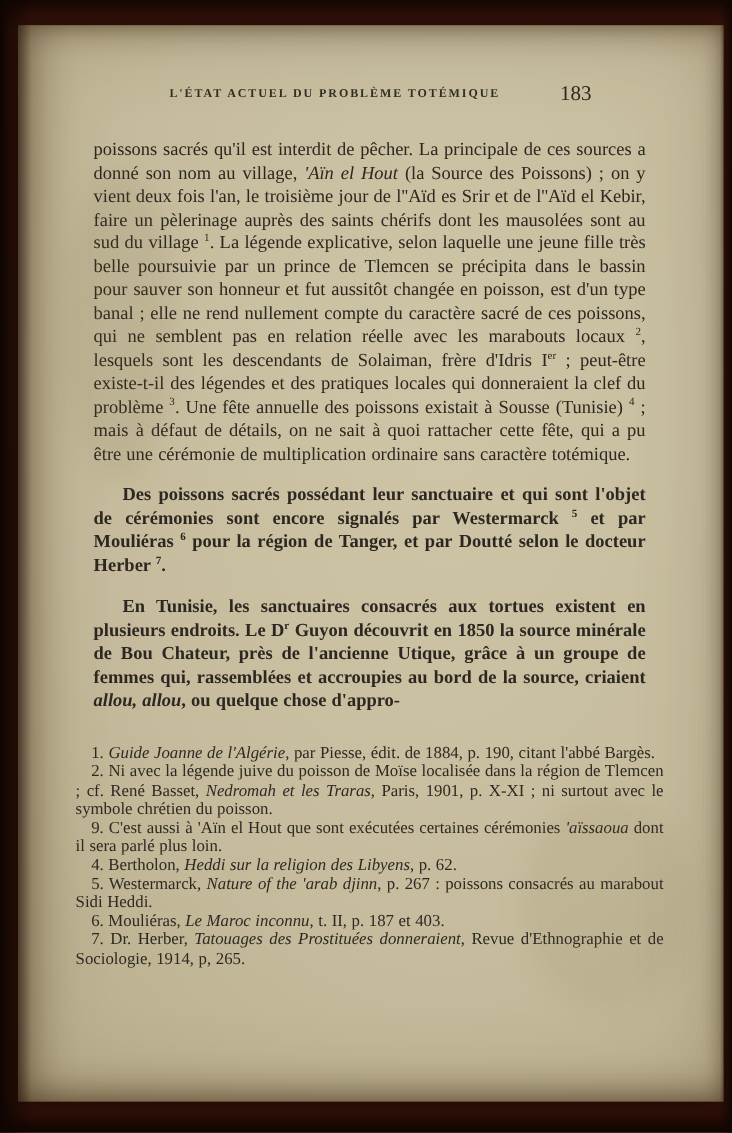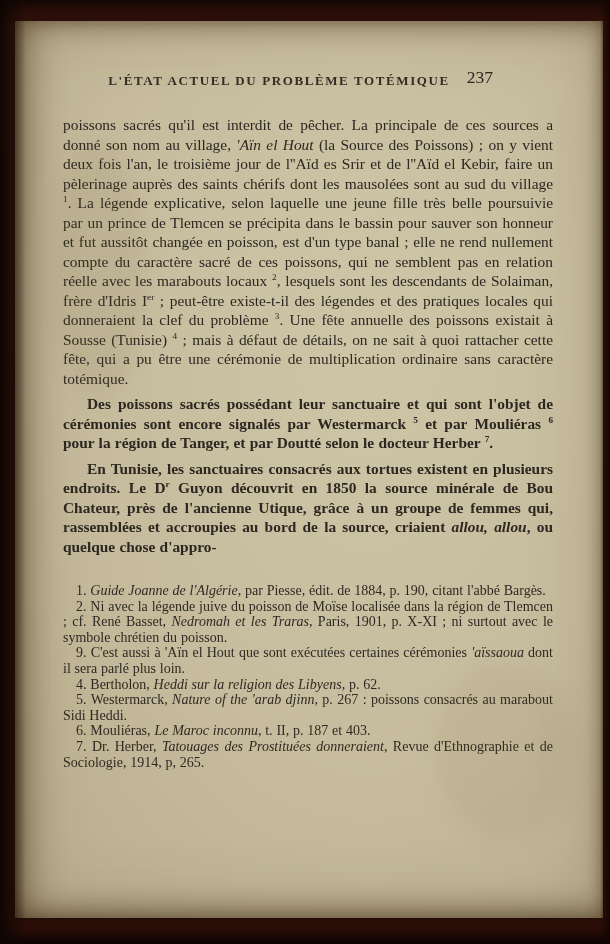"L'ÉTAT ACTUEL DU PROBLÈME TOTÉMIQUE" .running-title { font-size: 13px -> 10px }
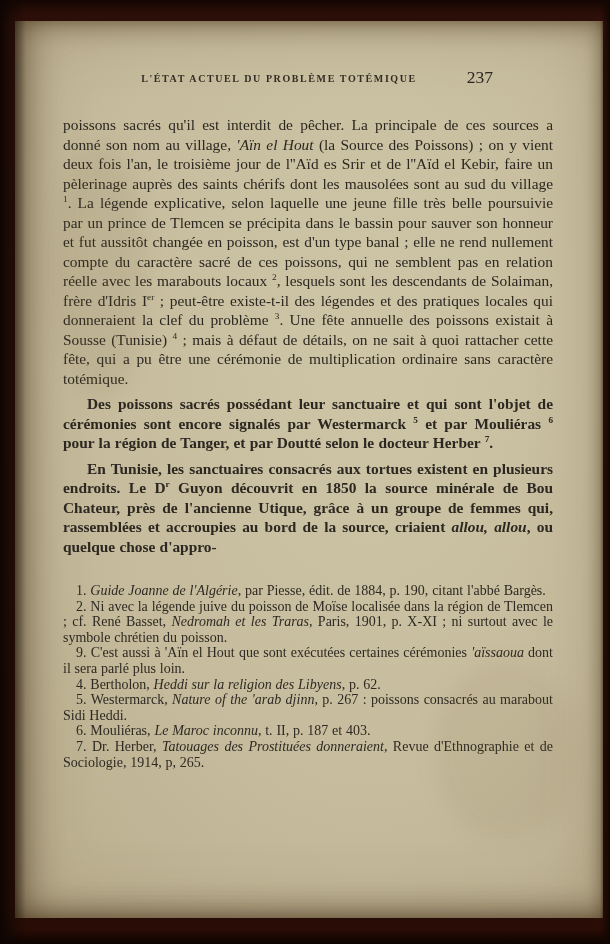"237" div.page-number { text: 237 -> 183 }
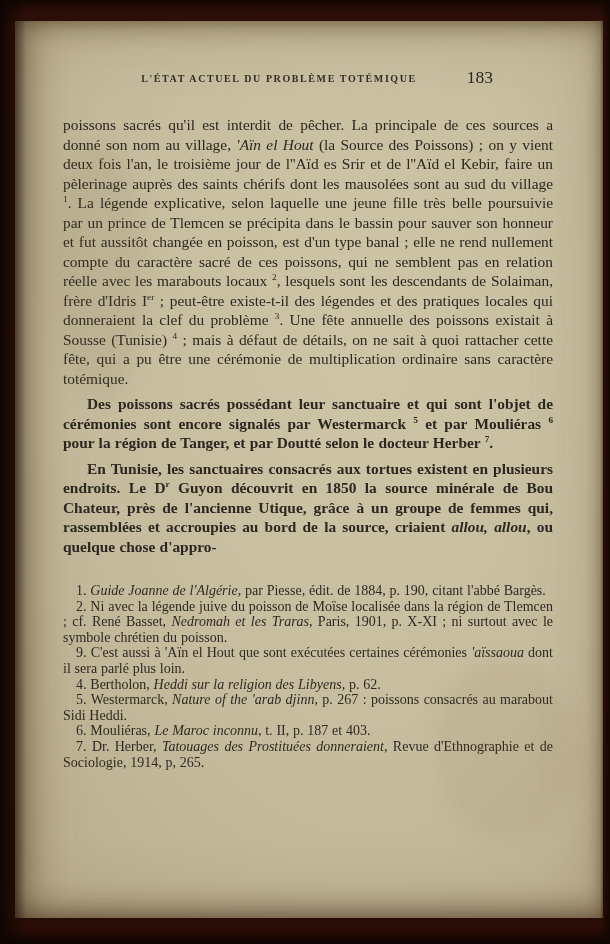"poissons sacrés qu'il est interdit" .para { margin: 0 -> 15px }
